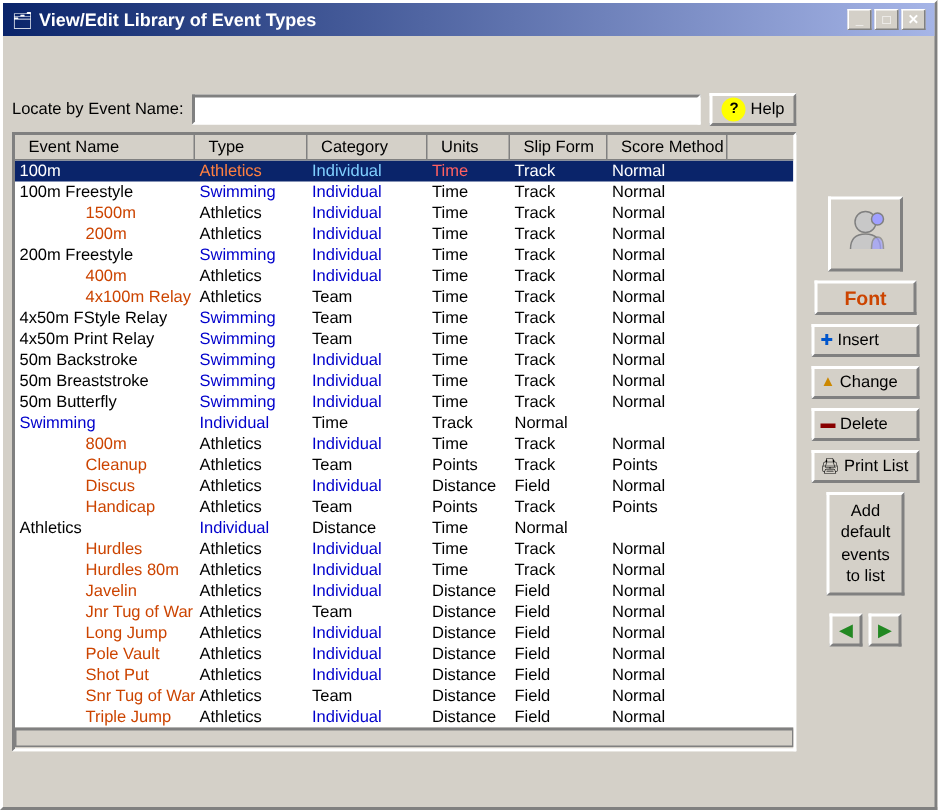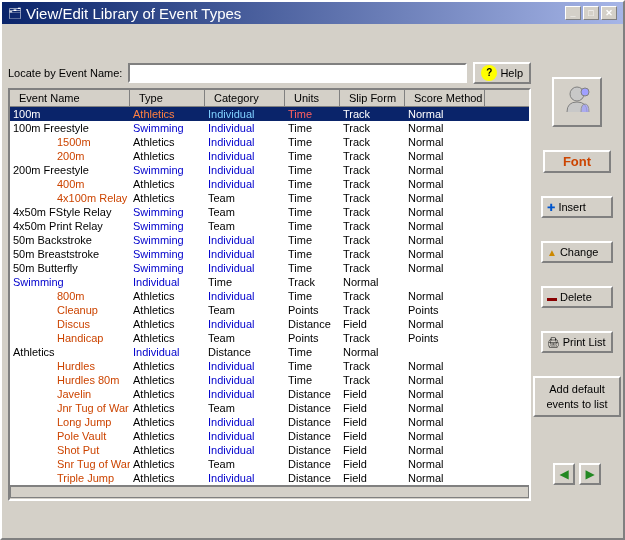"View/Edit Library of Event Types" .title-text { font-size: 15px -> 12px; font-weight: normal -> bold }
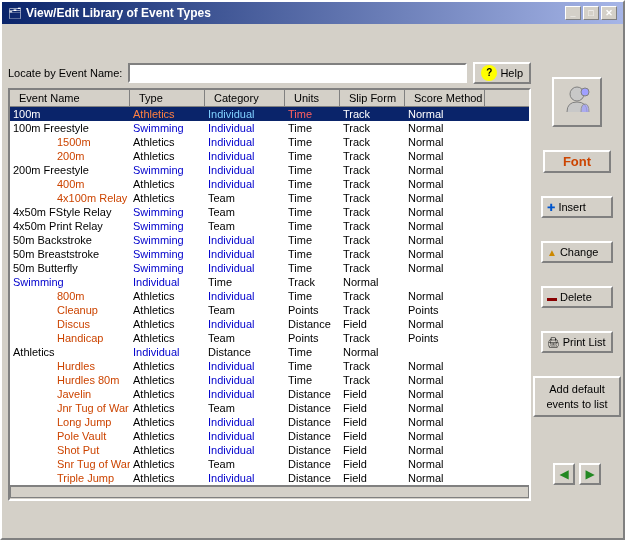"Font" .right-panel { gap: 23px -> 6px }
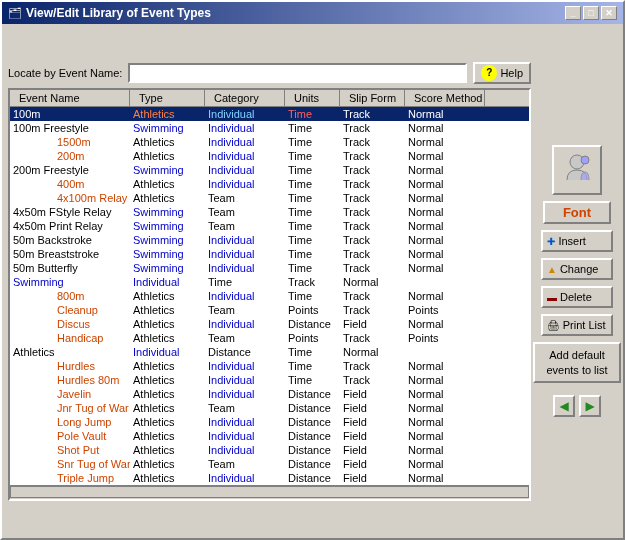"Add default" .add-default-btn { width: 88px -> 52px }
